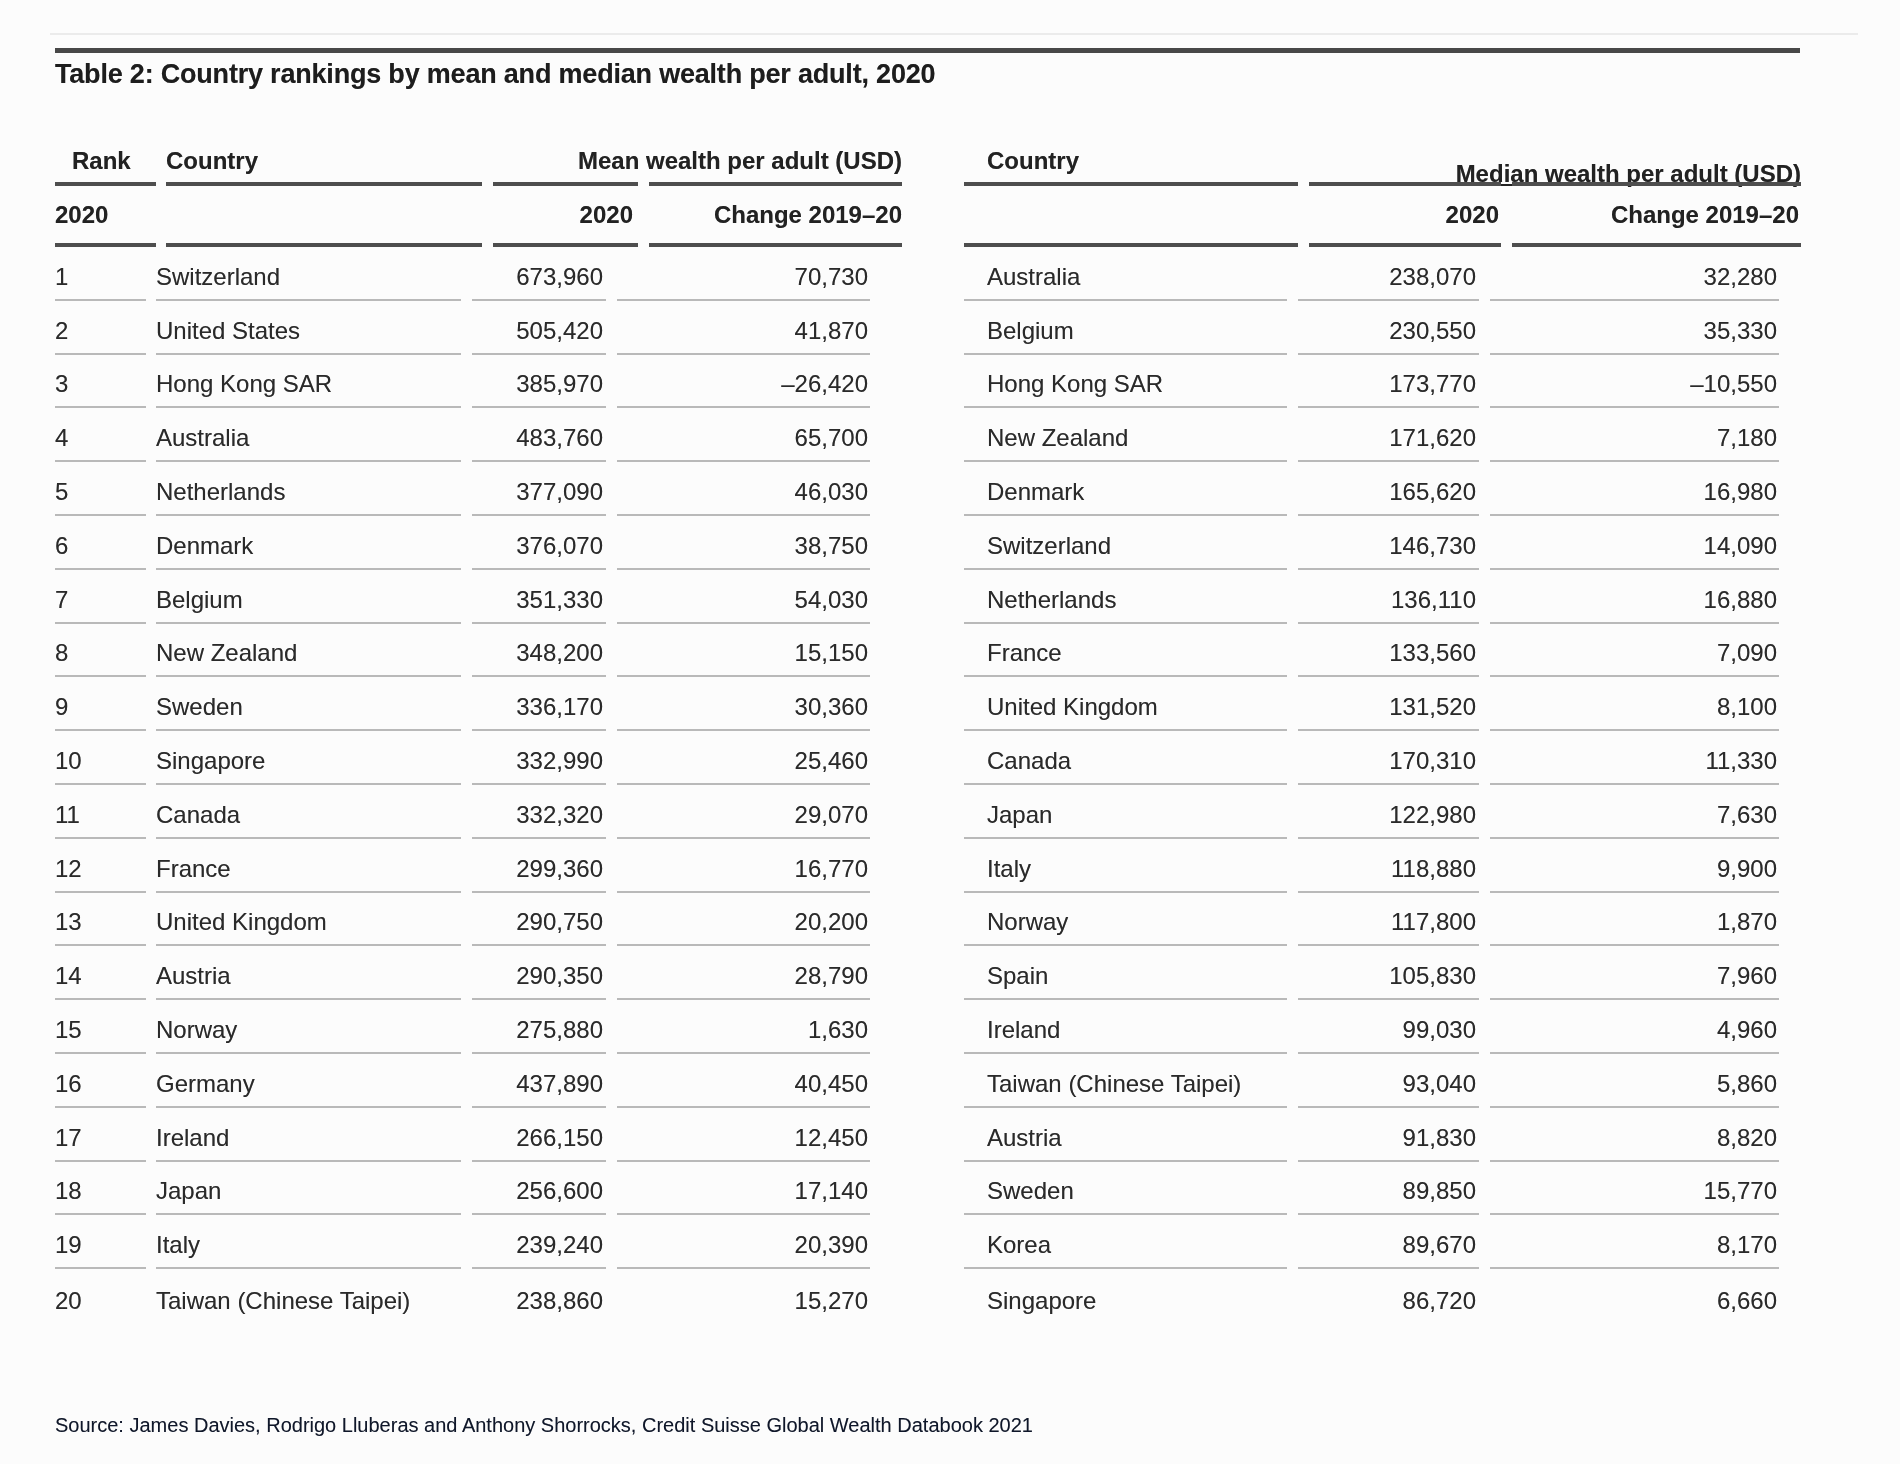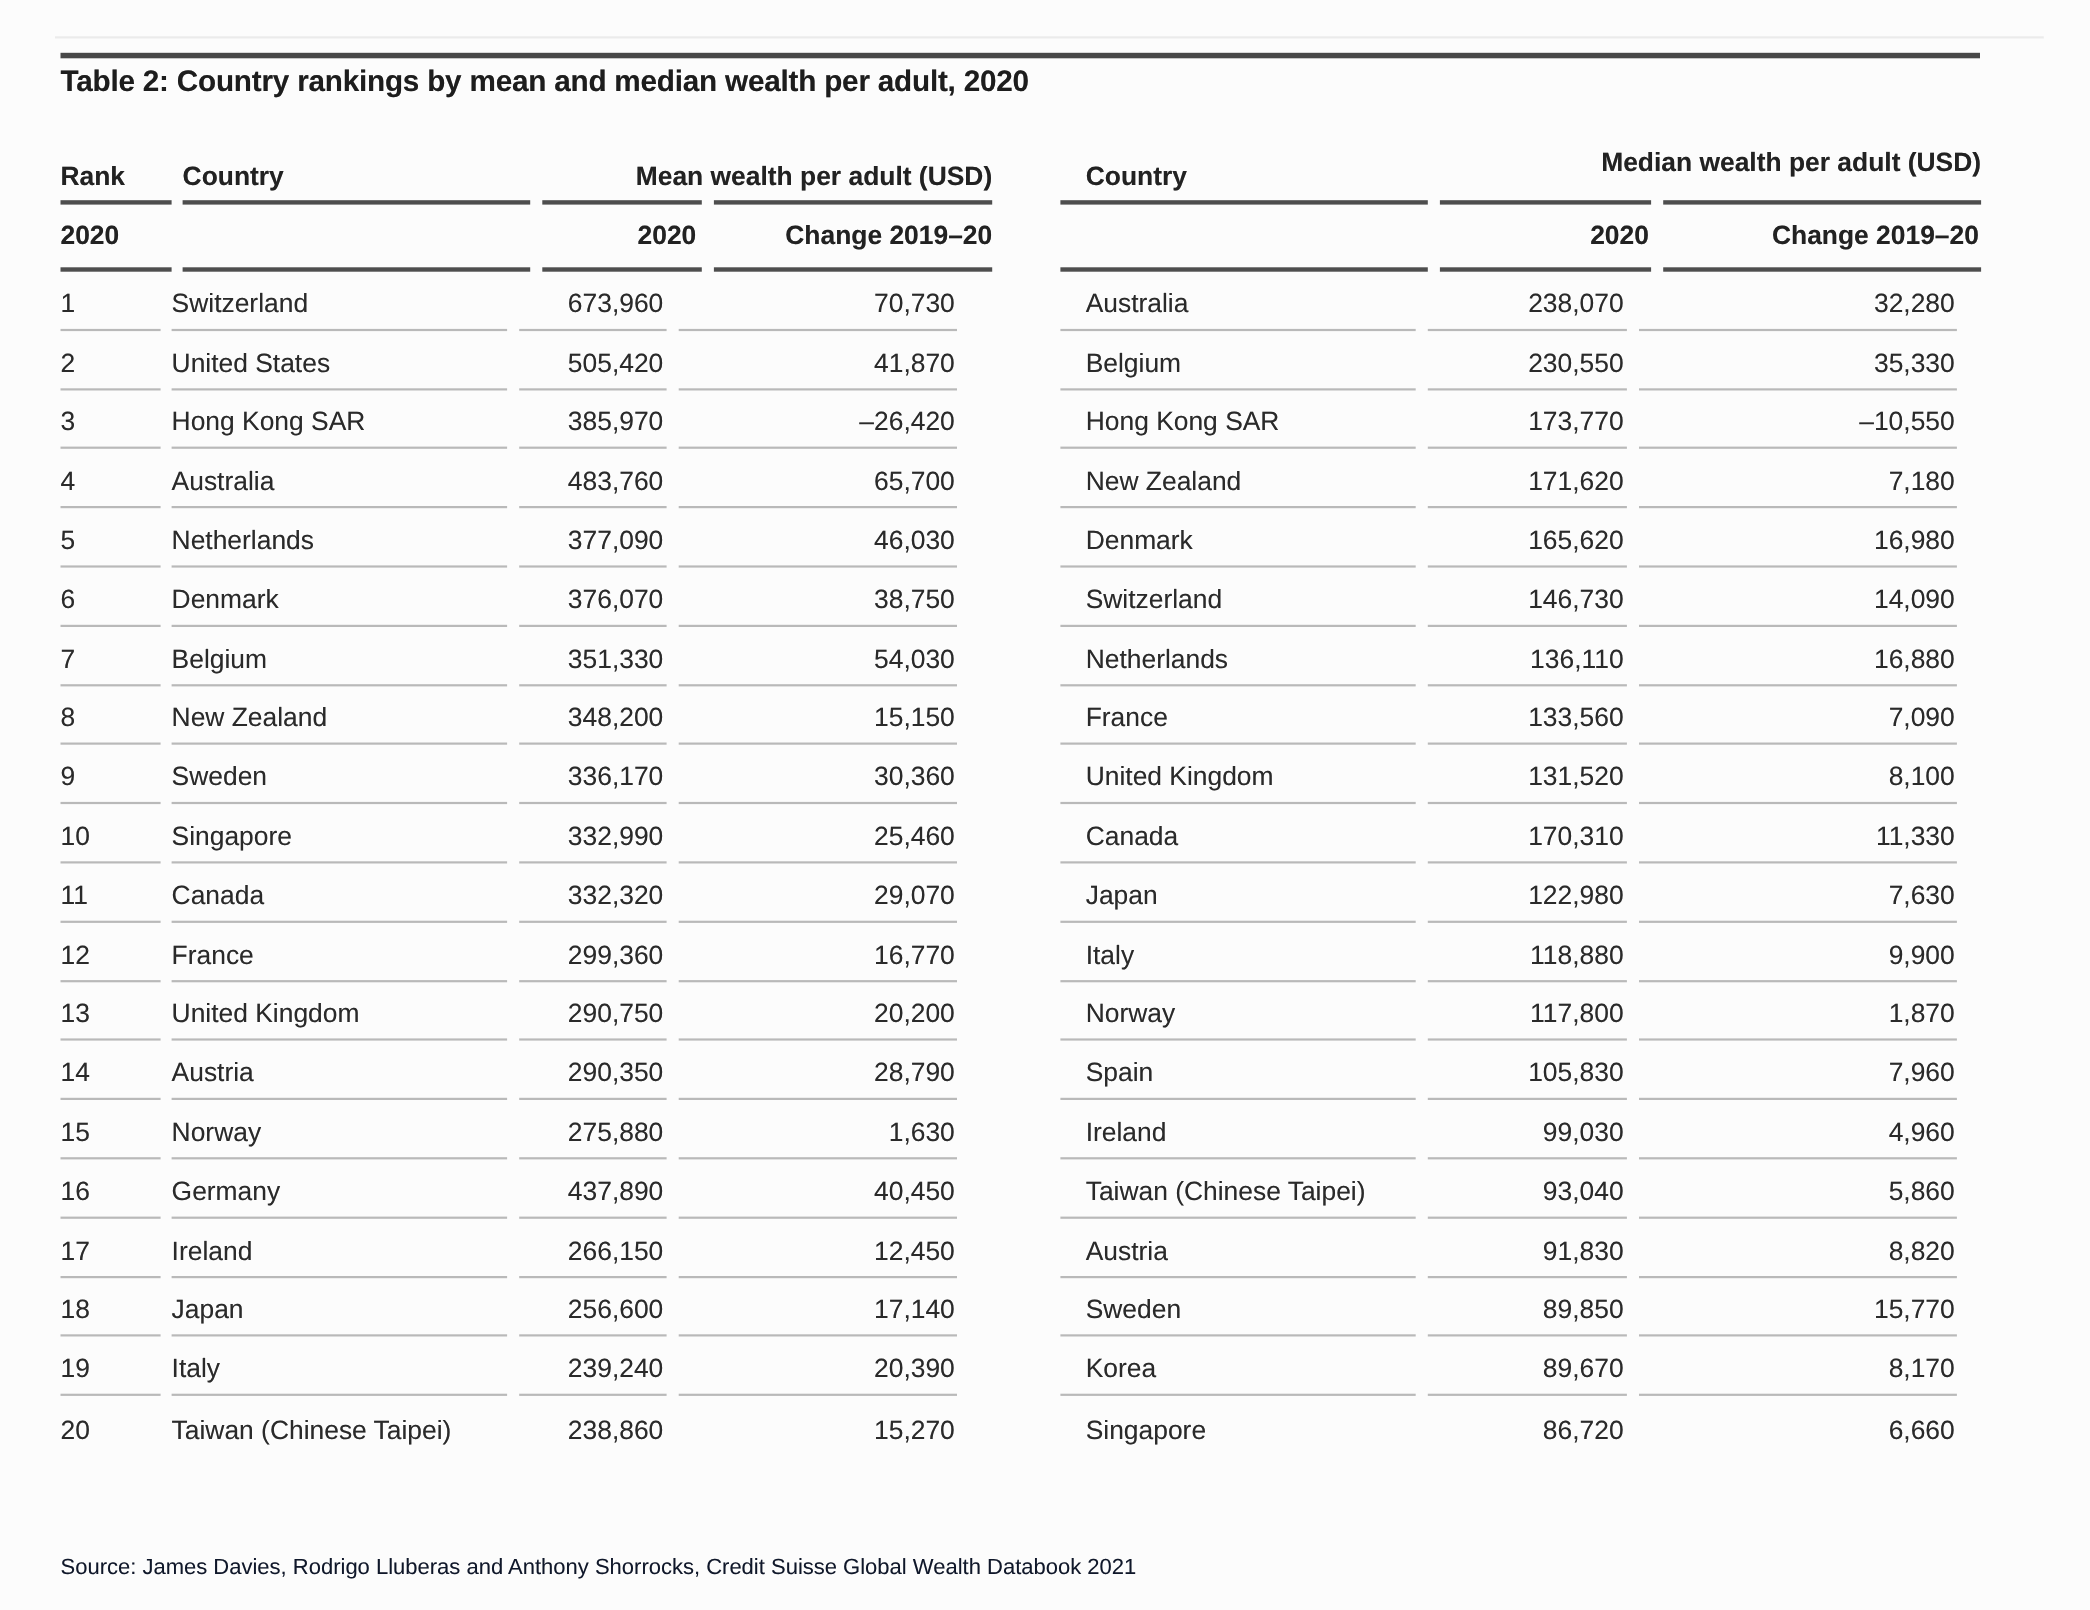"Rank" div.hcell { left: 55px -> 72px }
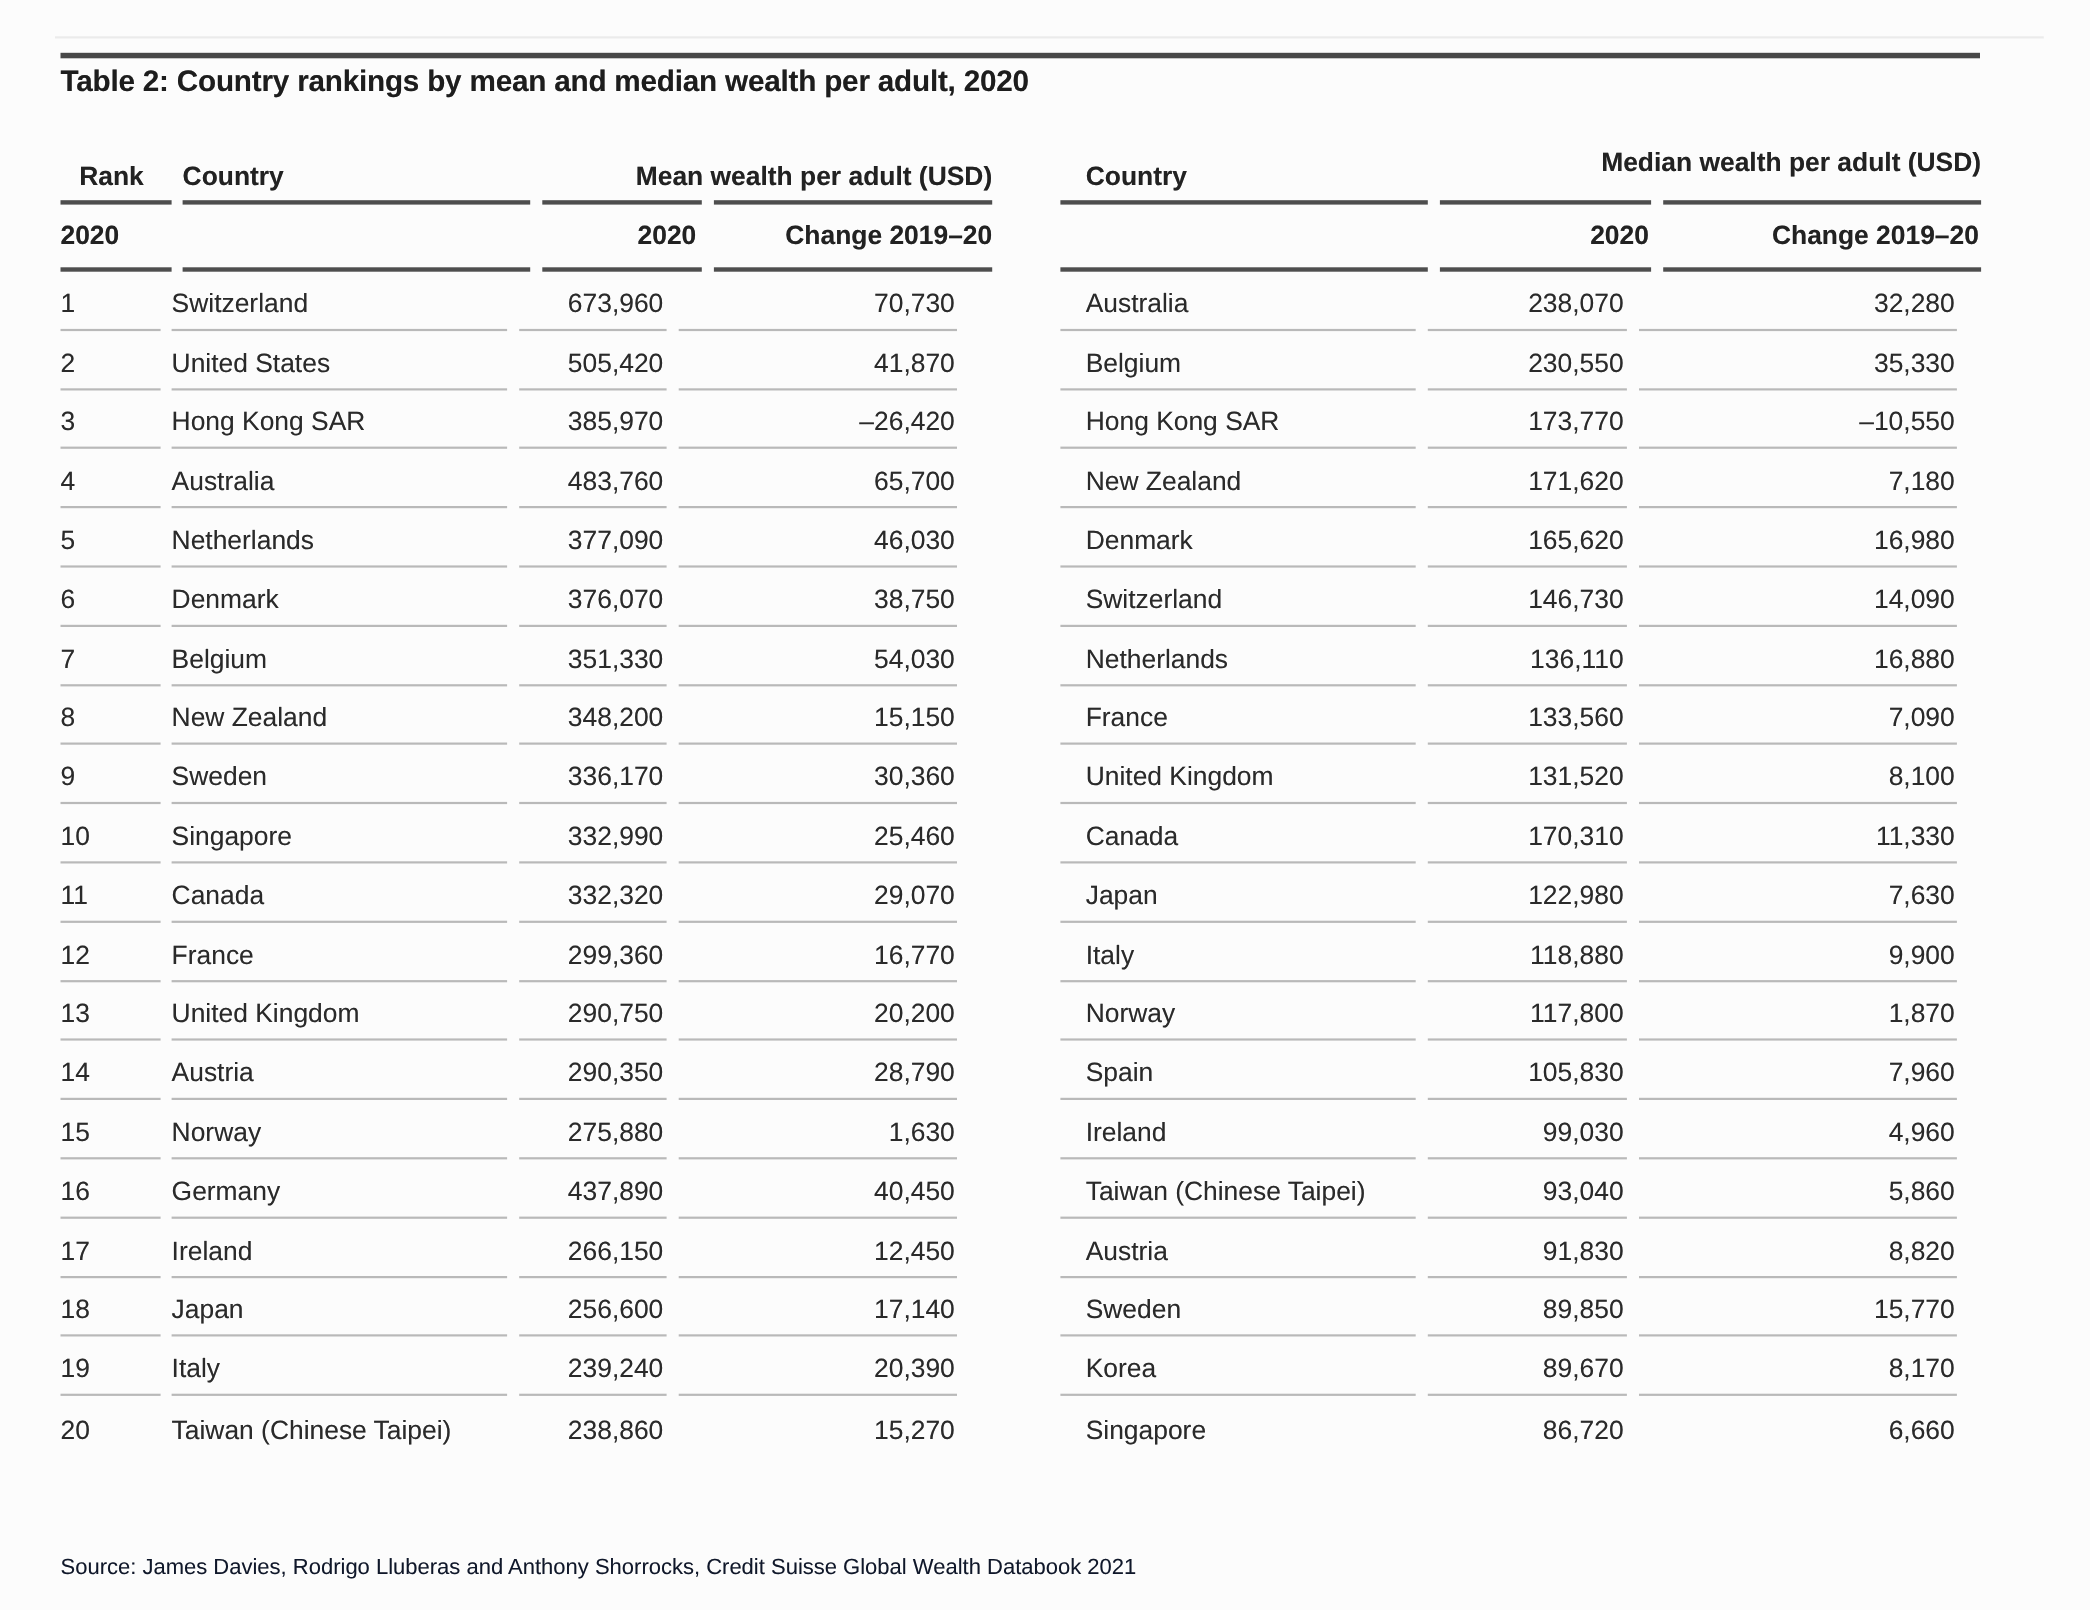"Median wealth per adult (USD)" div.hcell { text-decoration: none -> underline; top: 134px -> 160px }
